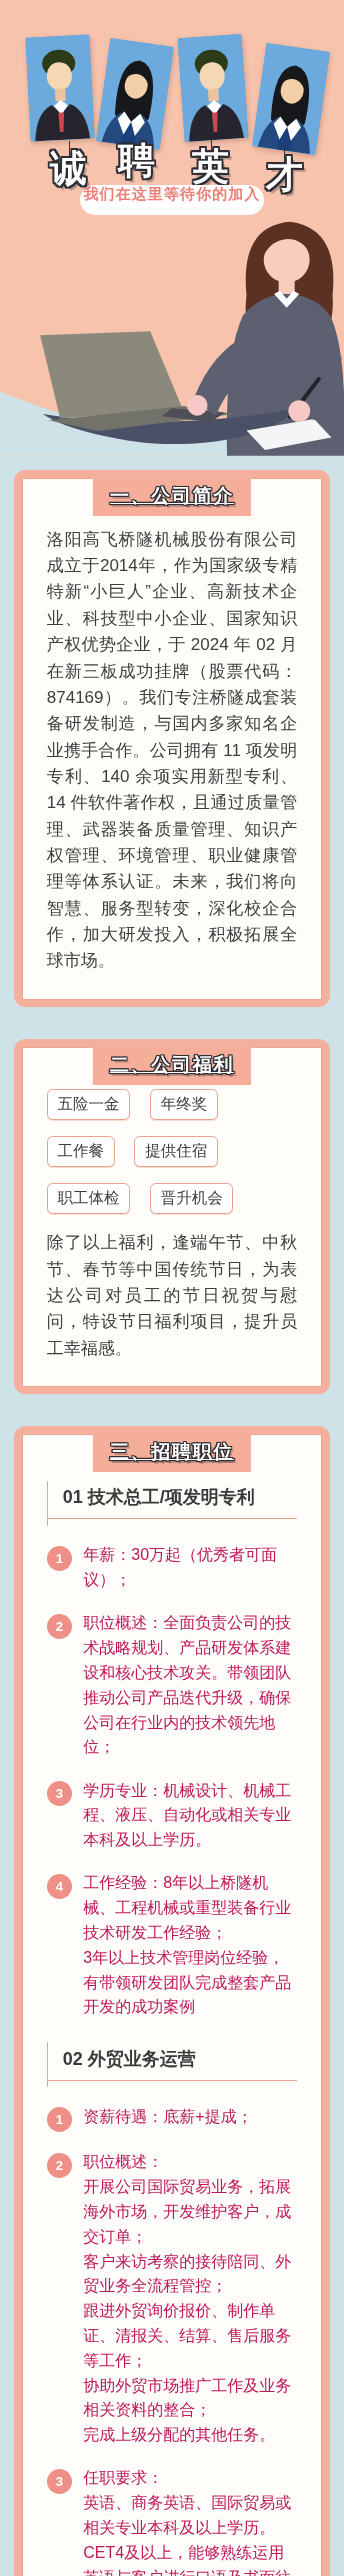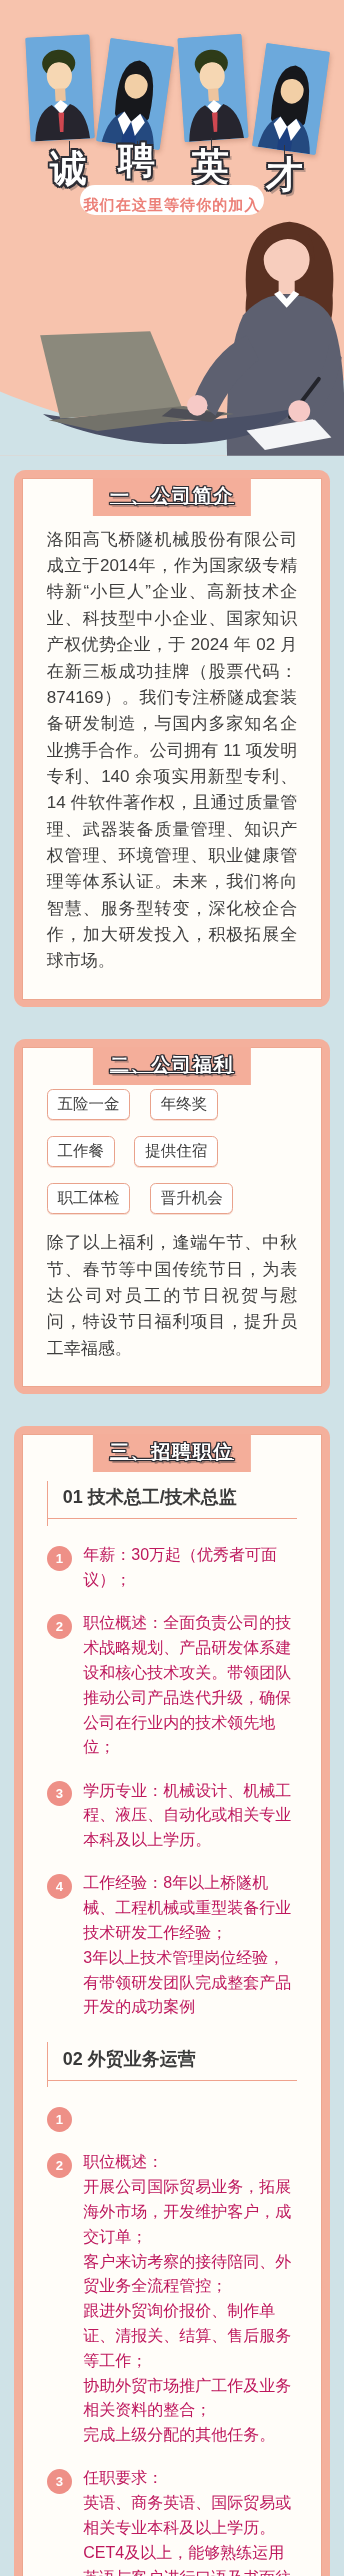"我们在这里等待你的加入" .pill { align-items: flex-end -> flex-start }
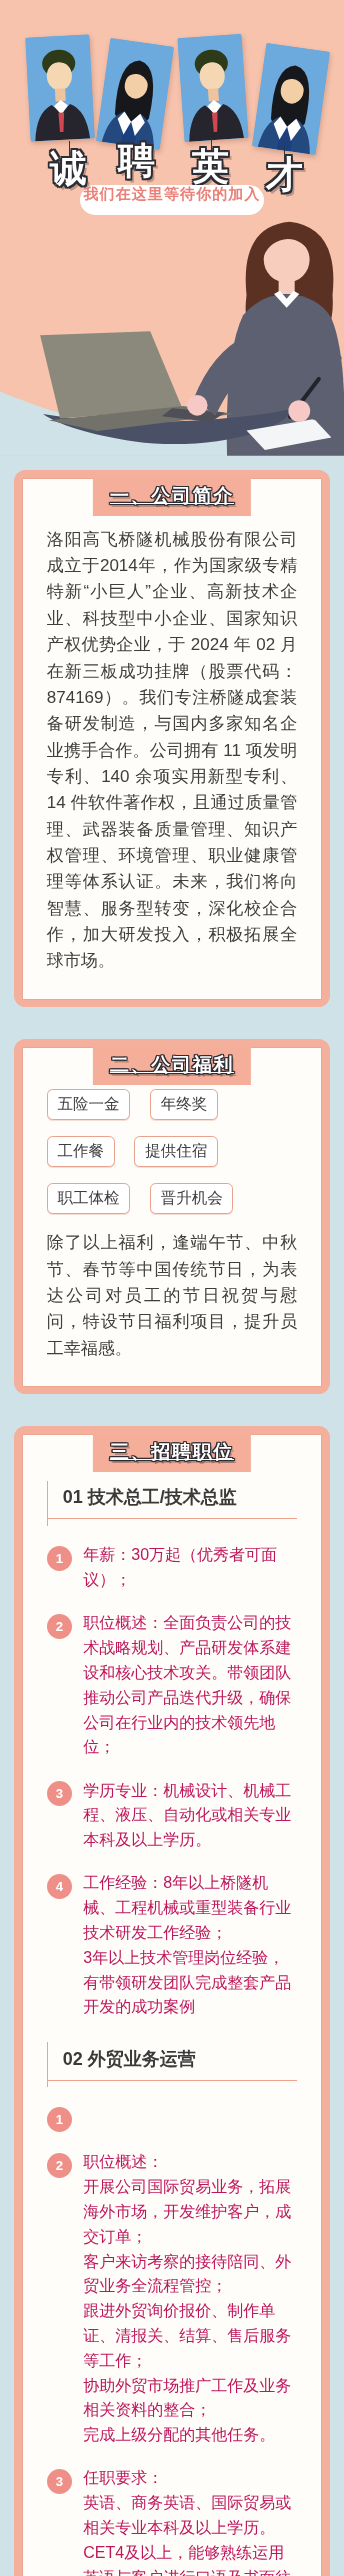"技术总工/技术总监" span { text: /技术总监 -> /项发明专利 }
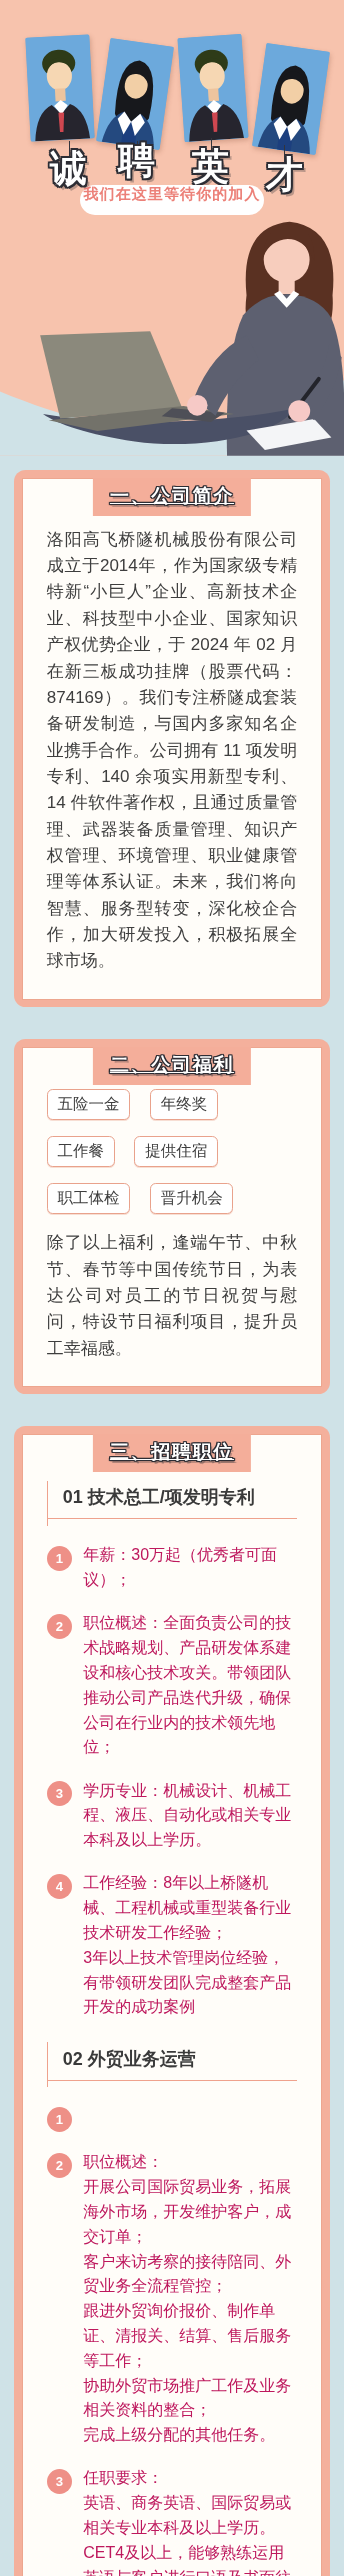"资薪待遇：底薪+提成；" div.item-text { html: none -> <div>资薪待遇：底薪+提成；</div> }
